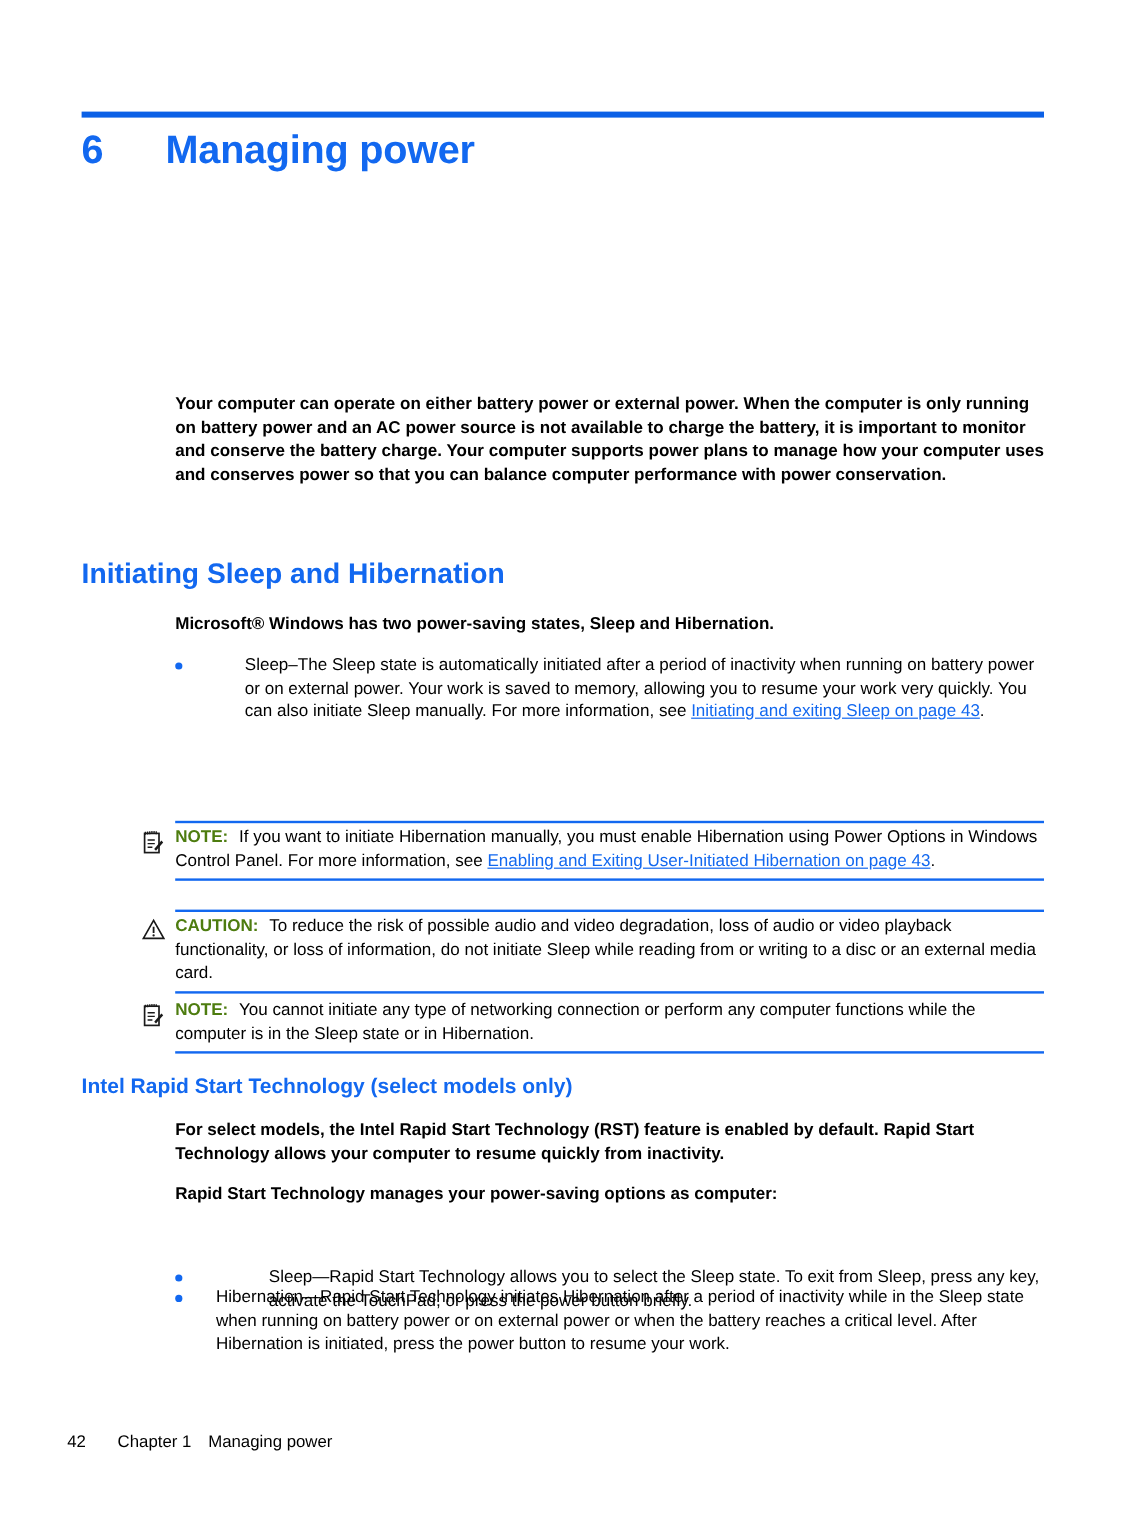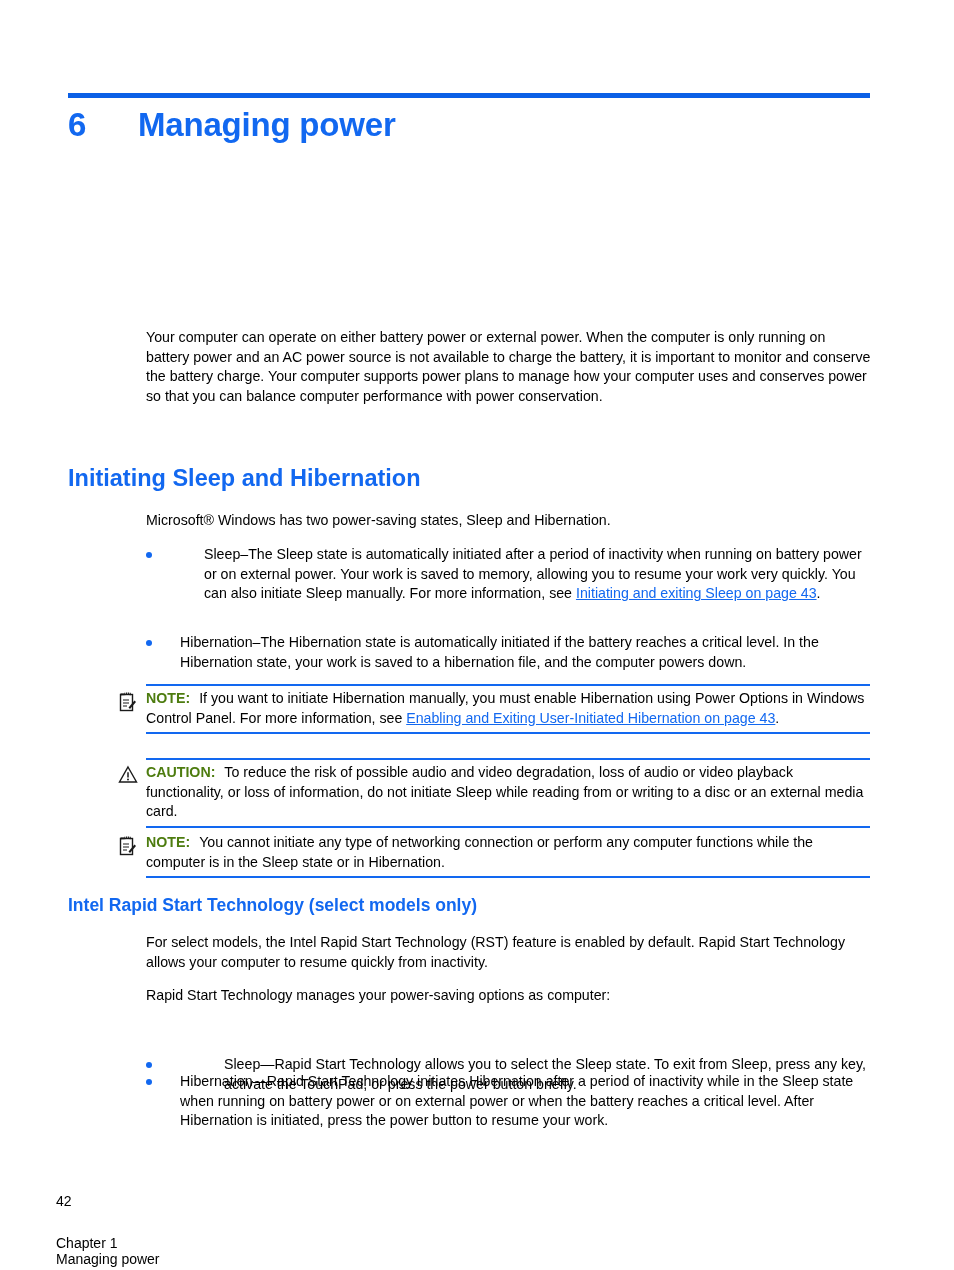"Your computer can operate on" .body-text { font-weight: none -> bold }
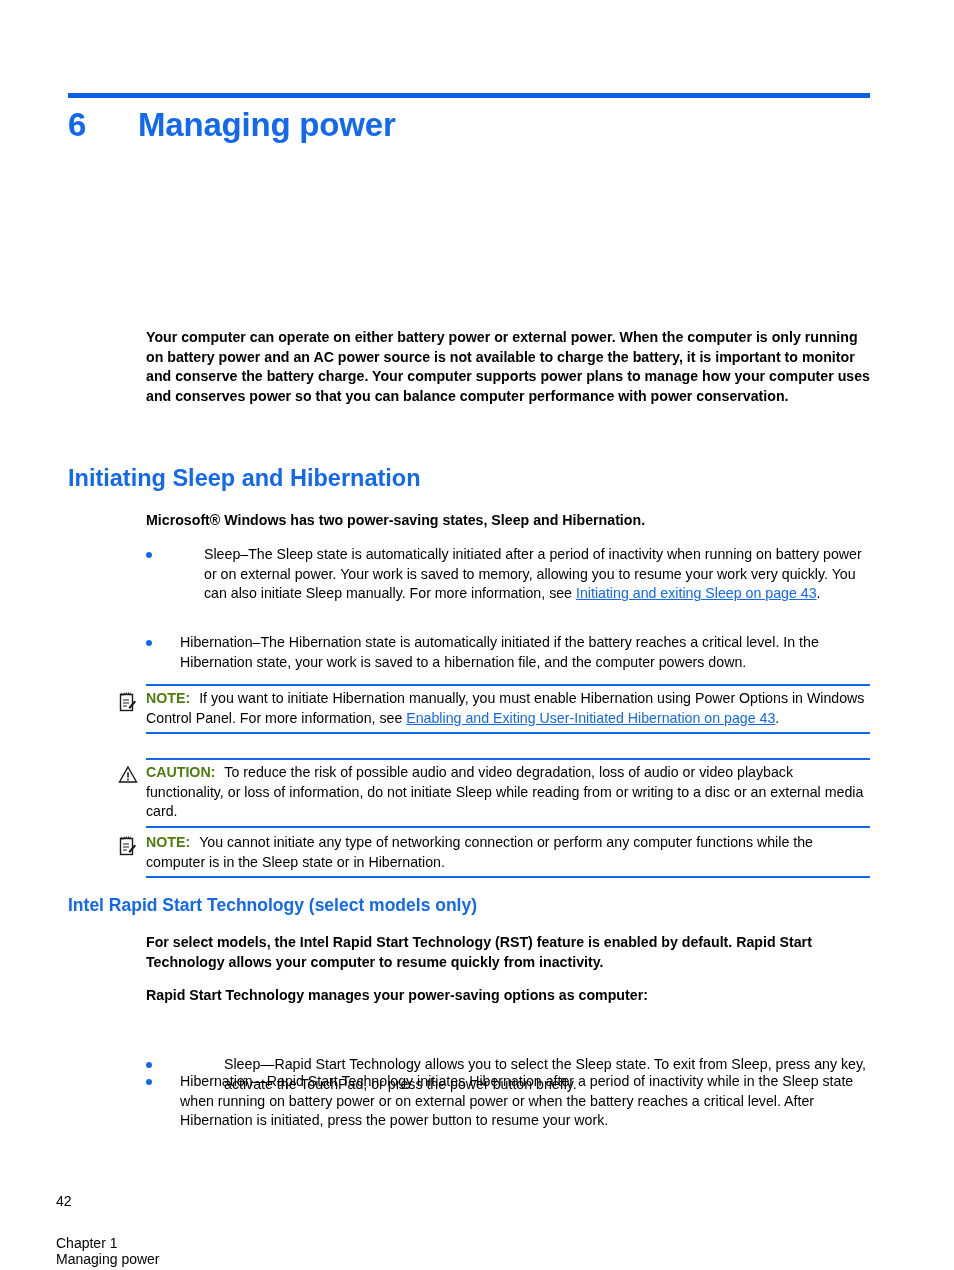"Hibernation–The Hibernation state is" div.bullet-row { html: <div> <div><span></span></div> <div>Hibernation–The Hibernation state is automatically initiated if the battery reaches a critical level. In the Hibernation state, your work is saved to a hibernation file, and the computer powers down.</div> </div> -> none }
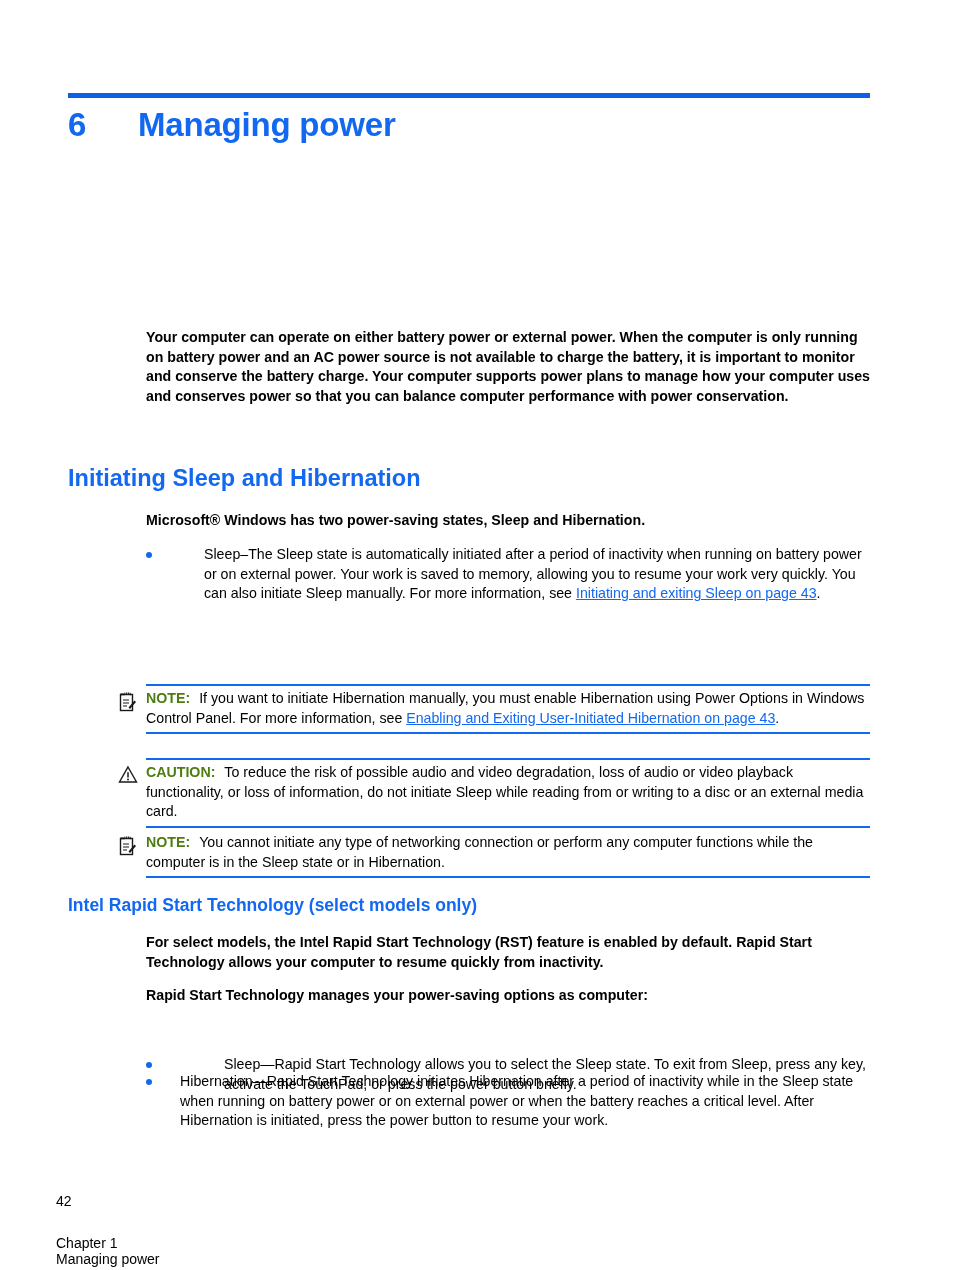"42" .footer { flex-direction: column -> none }
